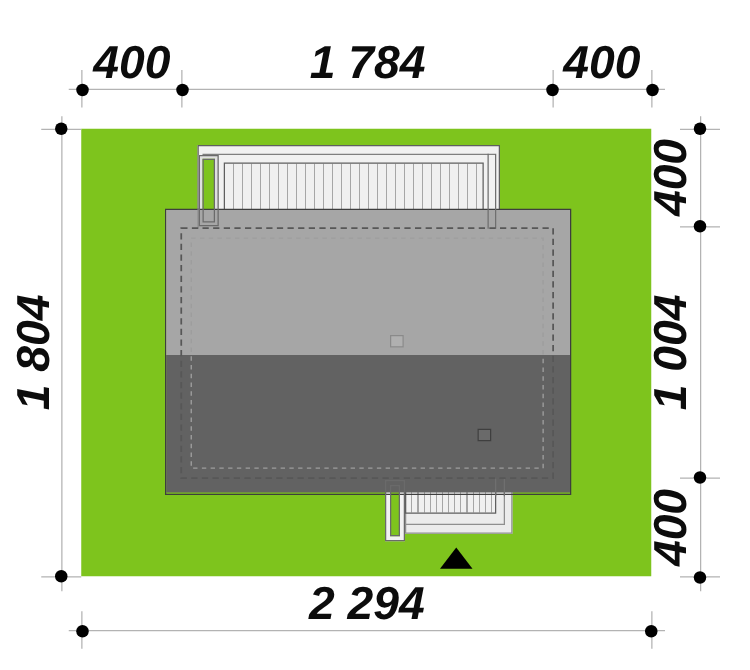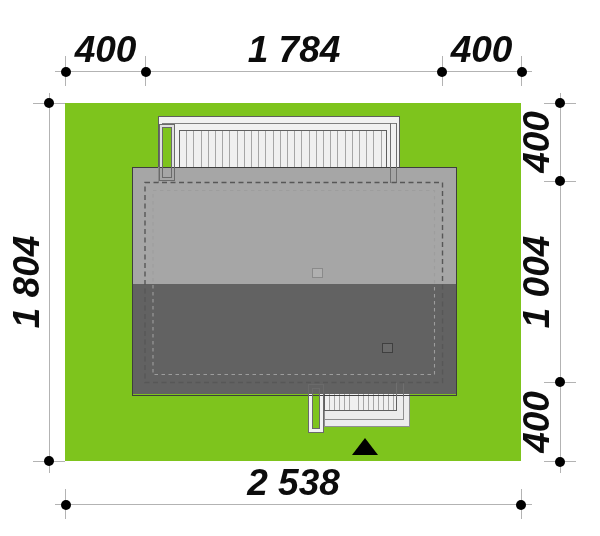"2 538" div.abs { text: 2 538 -> 2 294 }
